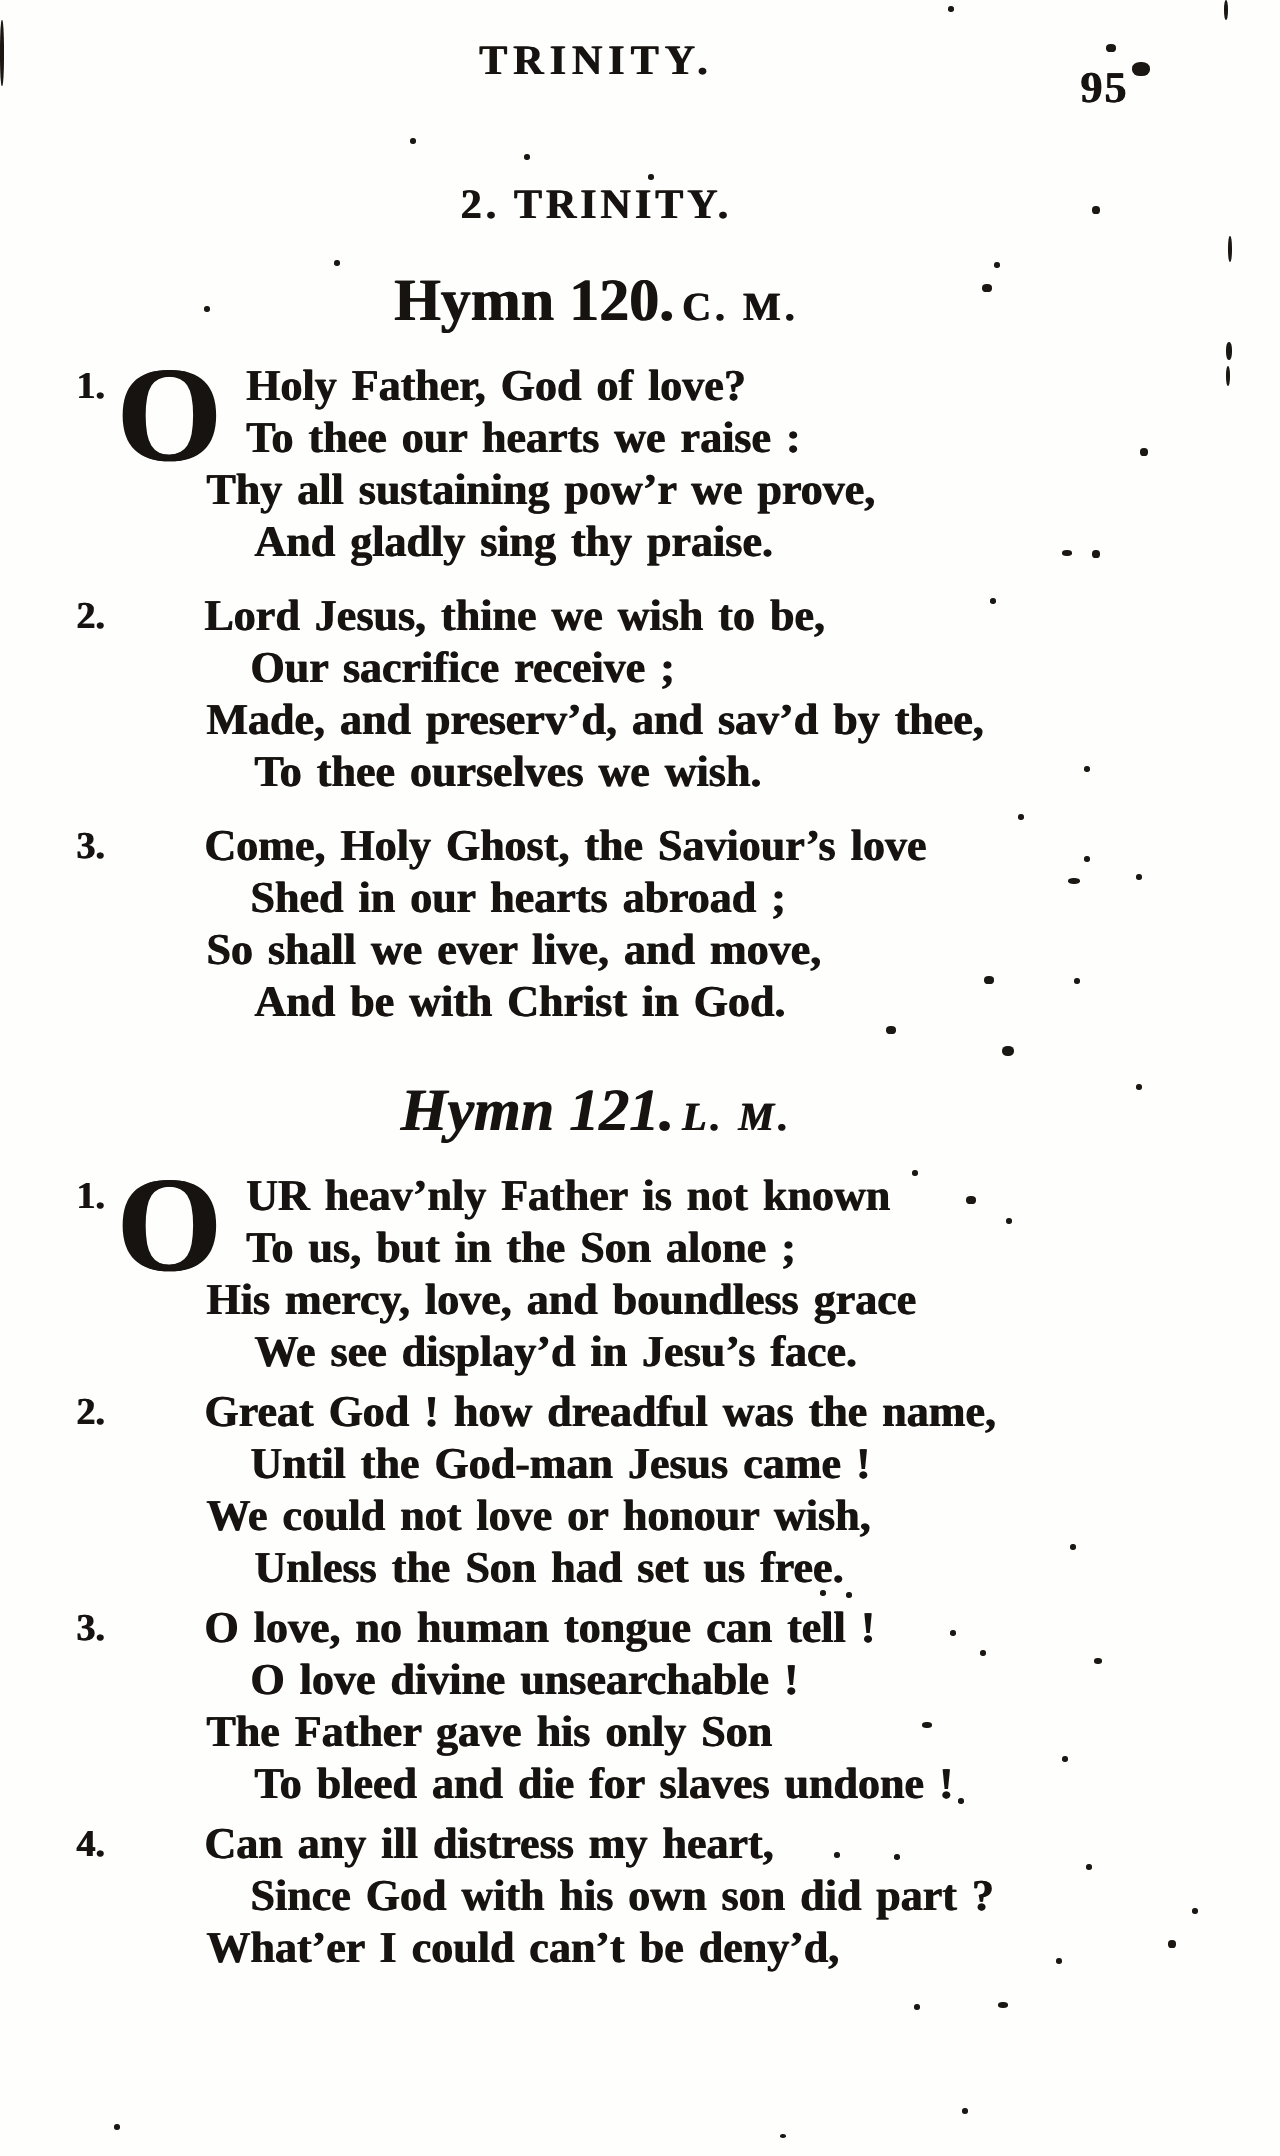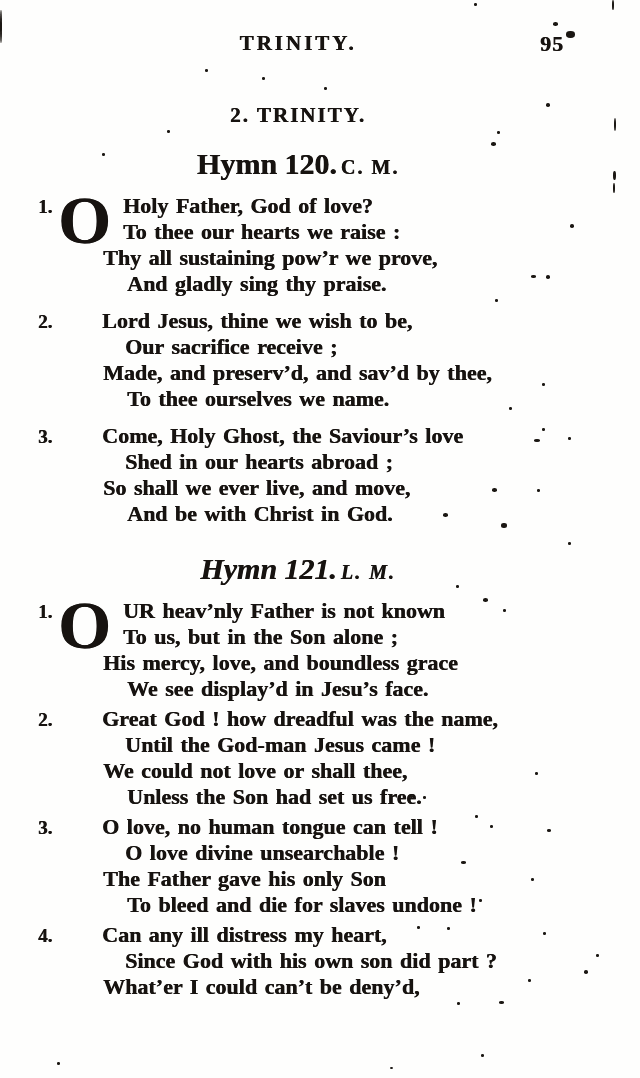"TRINITY." .header { padding-top: 31px -> 18px }
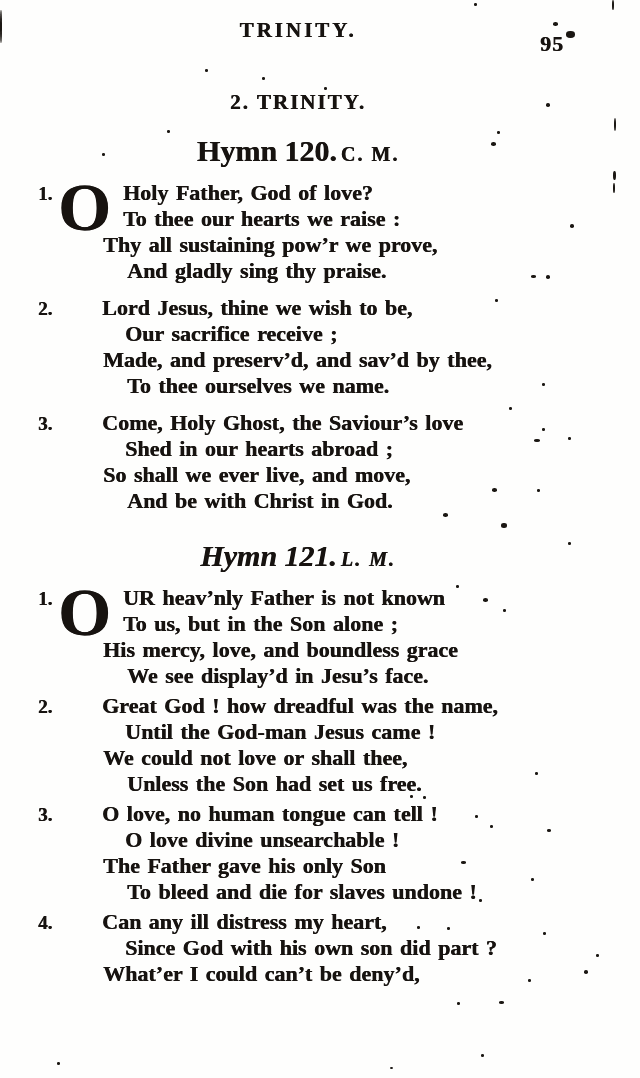"To thee ourselves we name." div.line { text: name -> wish }
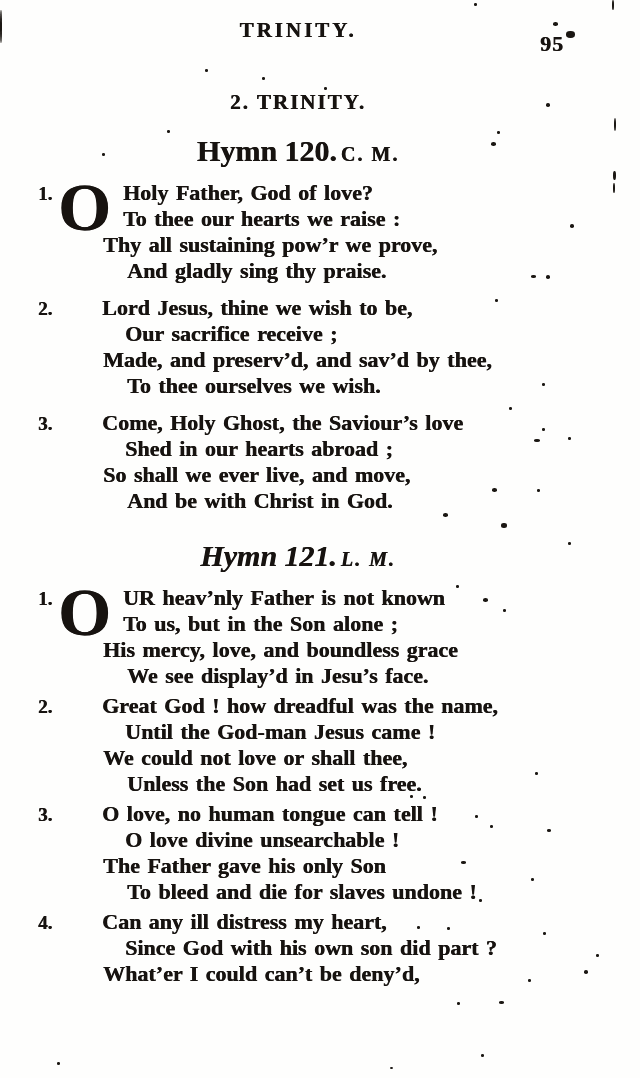"We could not love or" div.line { text: shall thee -> honour wish }
